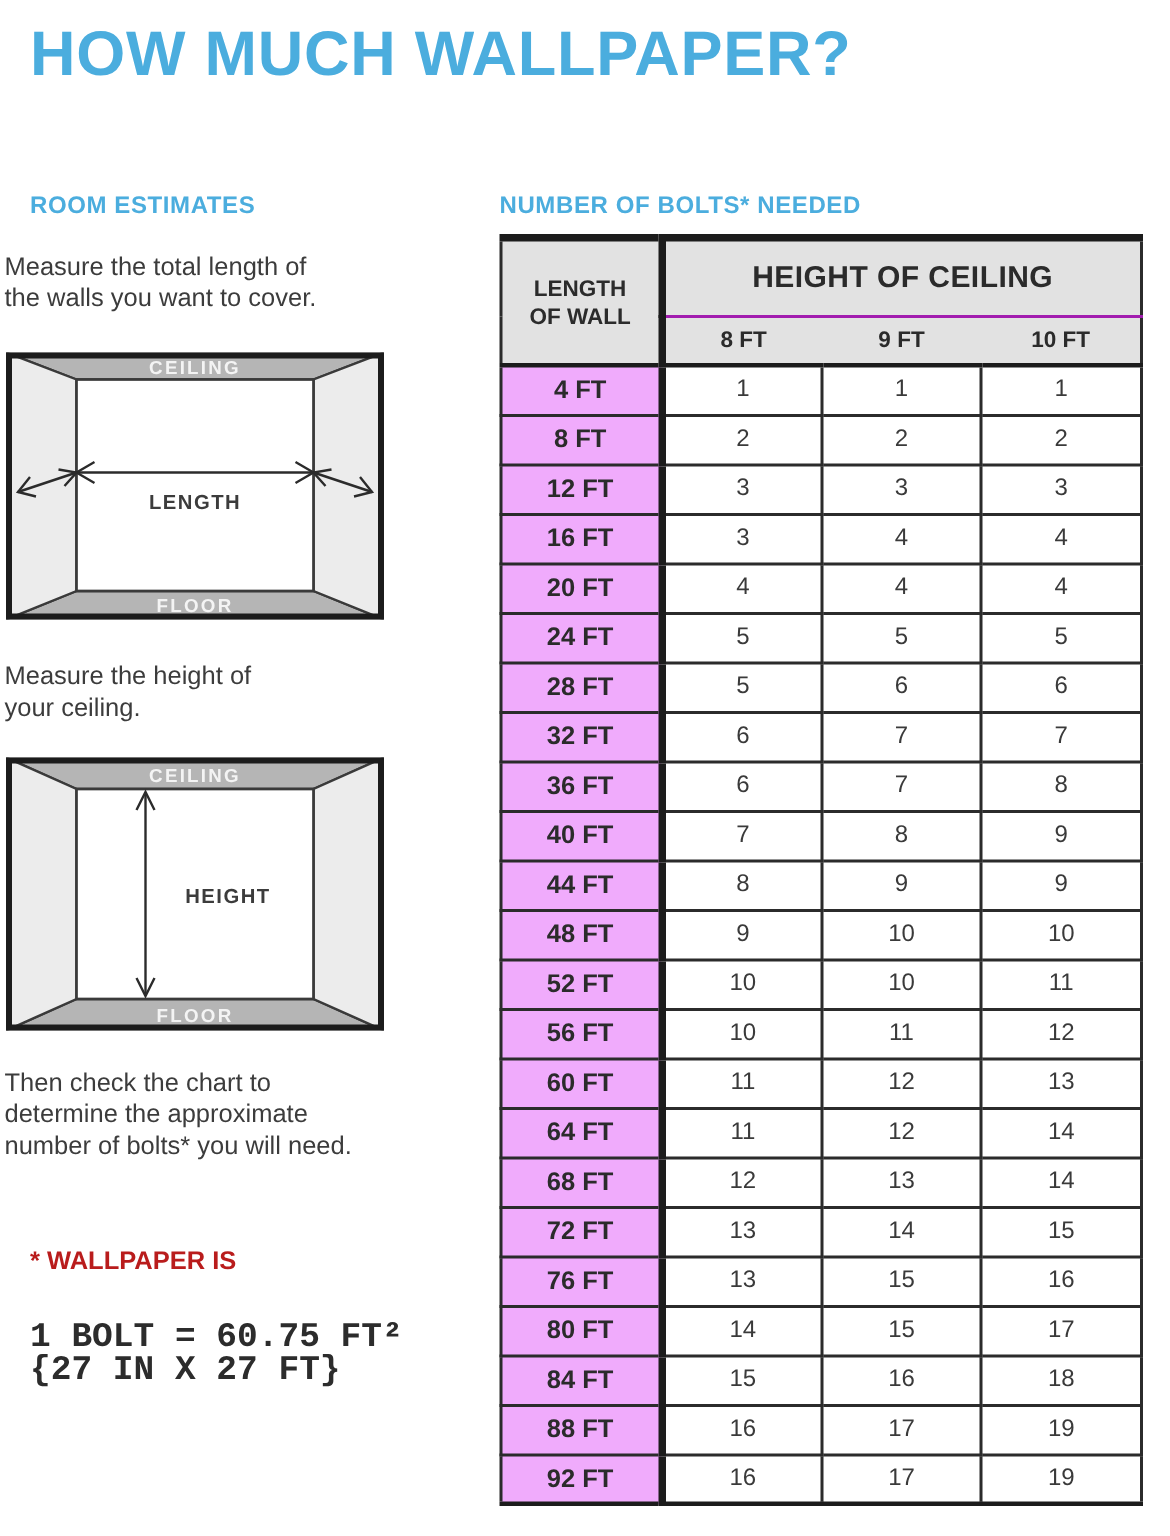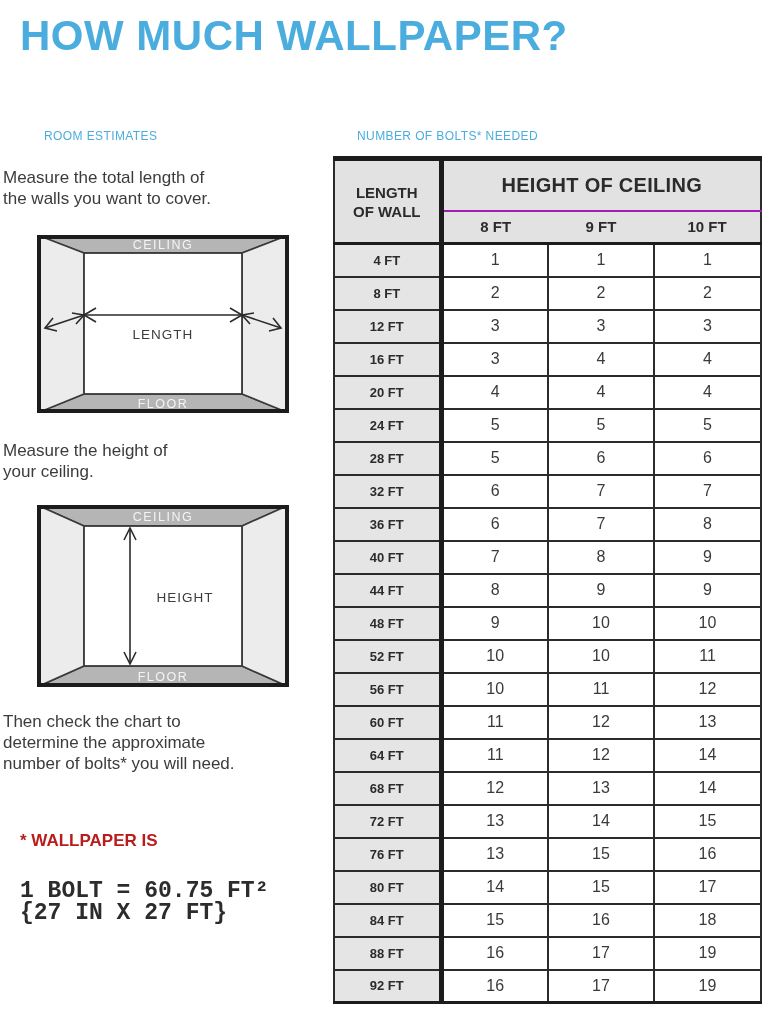"ROOM ESTIMATES" .section-heading { font-size: 12px -> 16px; font-weight: normal -> bold; margin-left: 24px -> none }
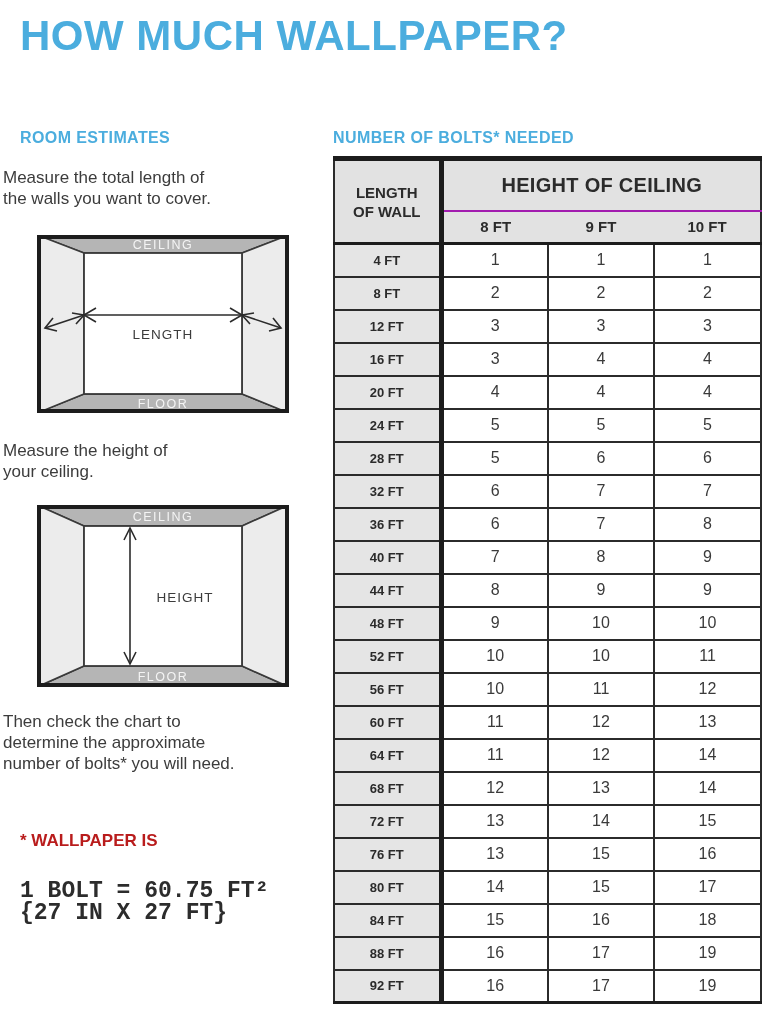"CEILING" .diagram { font-weight: none -> bold; left: 37px -> 4px }
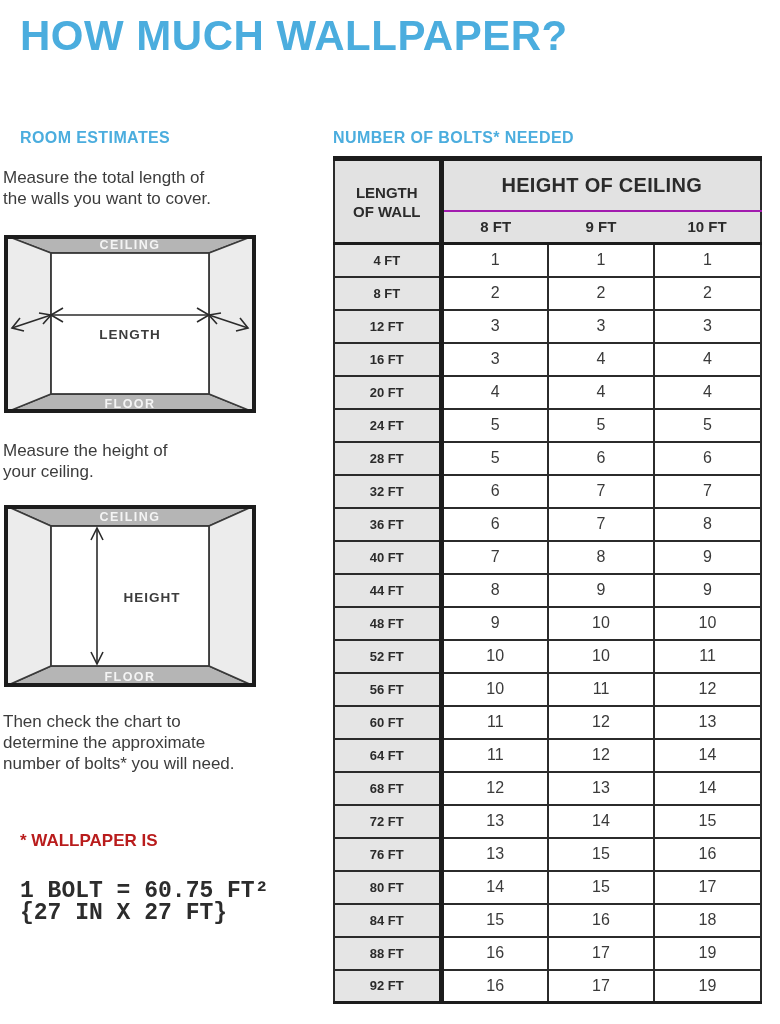"4 FT" table.bolts tbody td.rowlabel { background: #e5e5e5 -> #f0abfc; font-size: 13px -> 17px }
